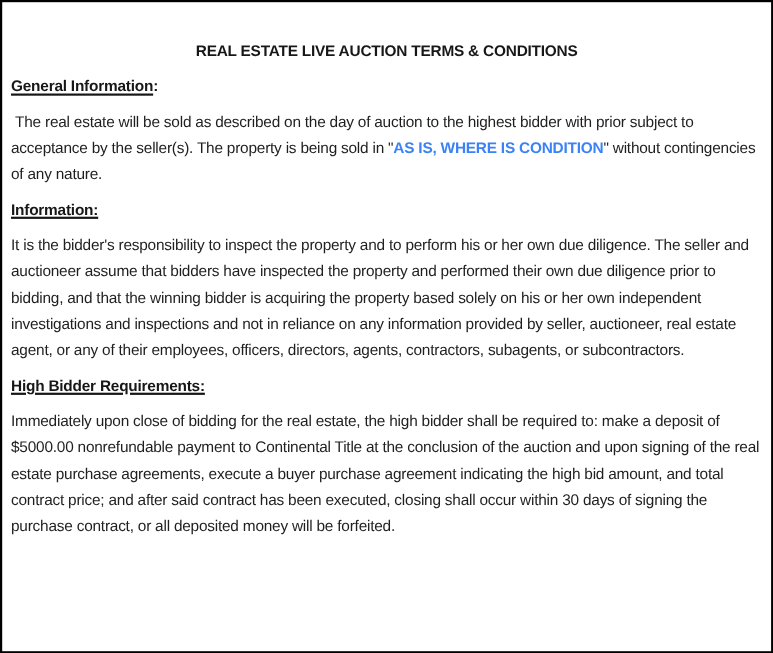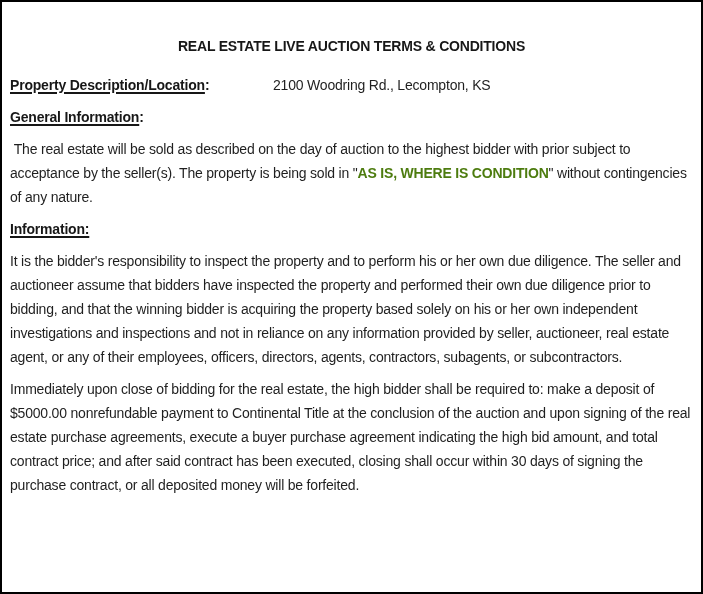"Property Description/Location:" div.property-line { html: <div> <span><span>Property Description/Location</span><span>:</span></span> <span>2100 Woodring Rd., Lecompton, KS</span> </div> -> none }
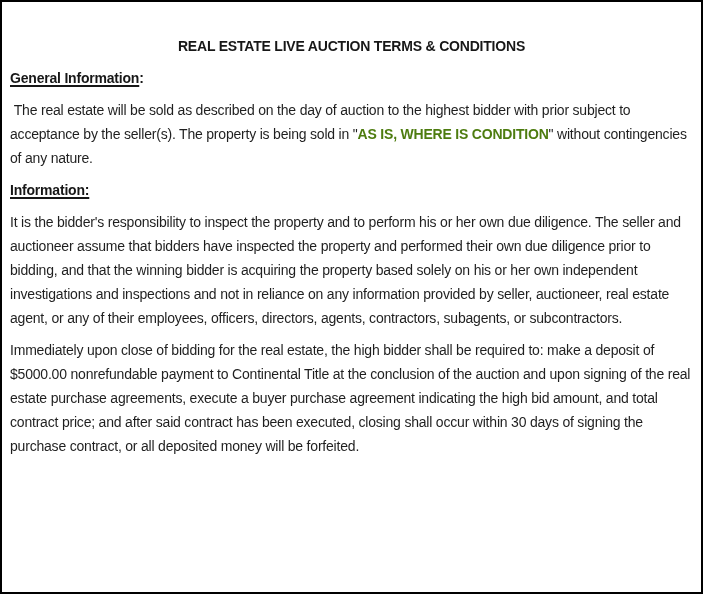"AS IS, WHERE IS CONDITION" .b { color: #4d7c0f -> #3b82f6 }
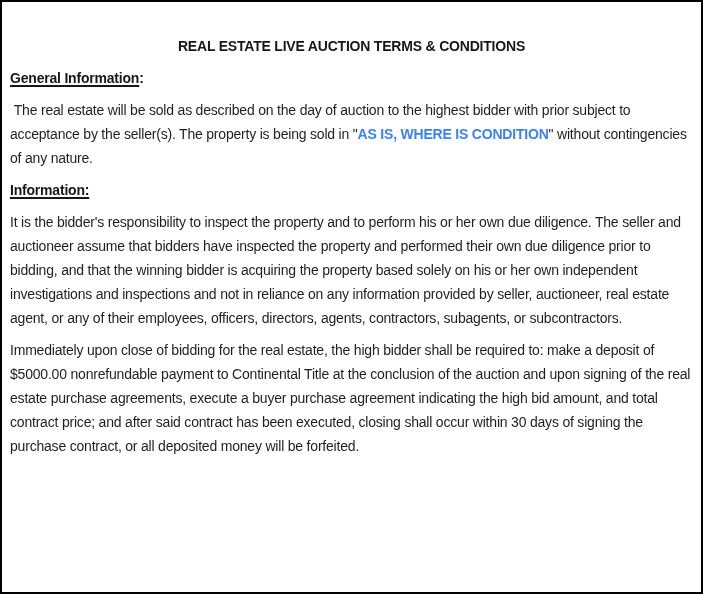"High Bidder Requirements:" div.line { html: none -> <div><span>High Bidder Requirements:</span></div> }
